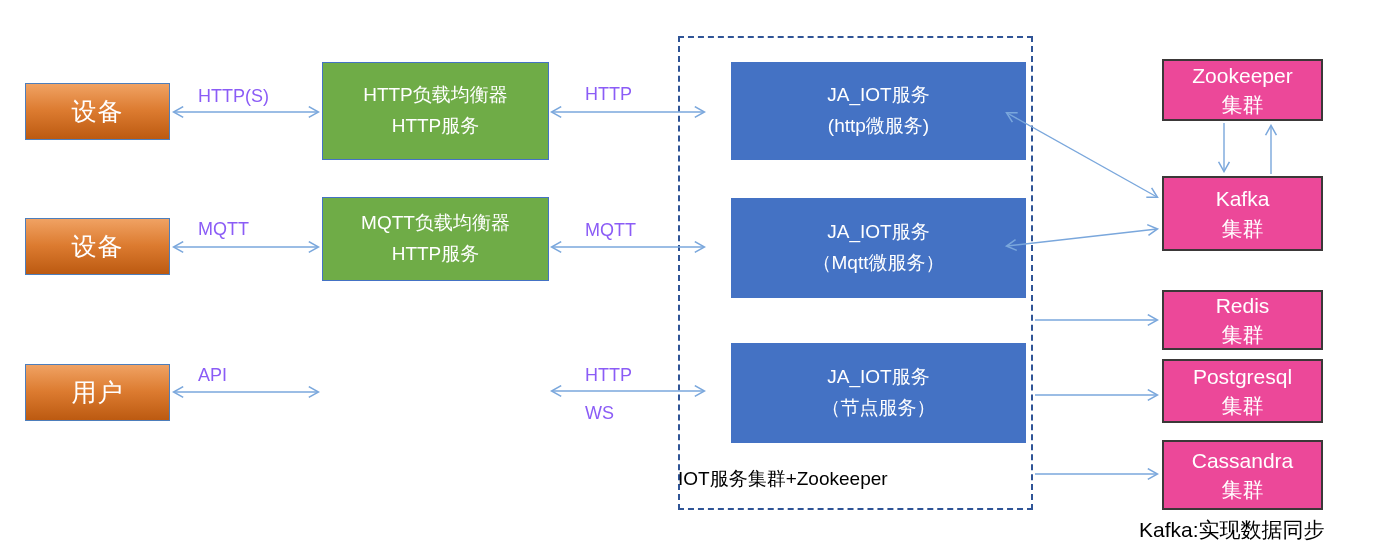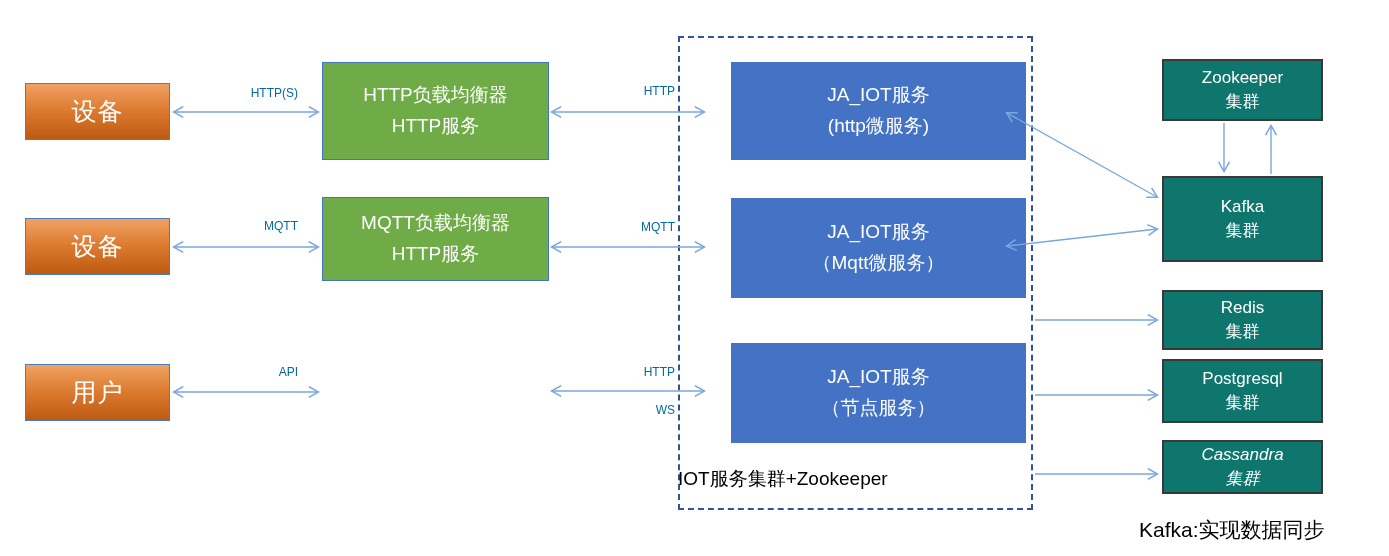"Zookeeper" .gray { background: #0f766e -> #ec4899; font-size: 17px -> 21px }
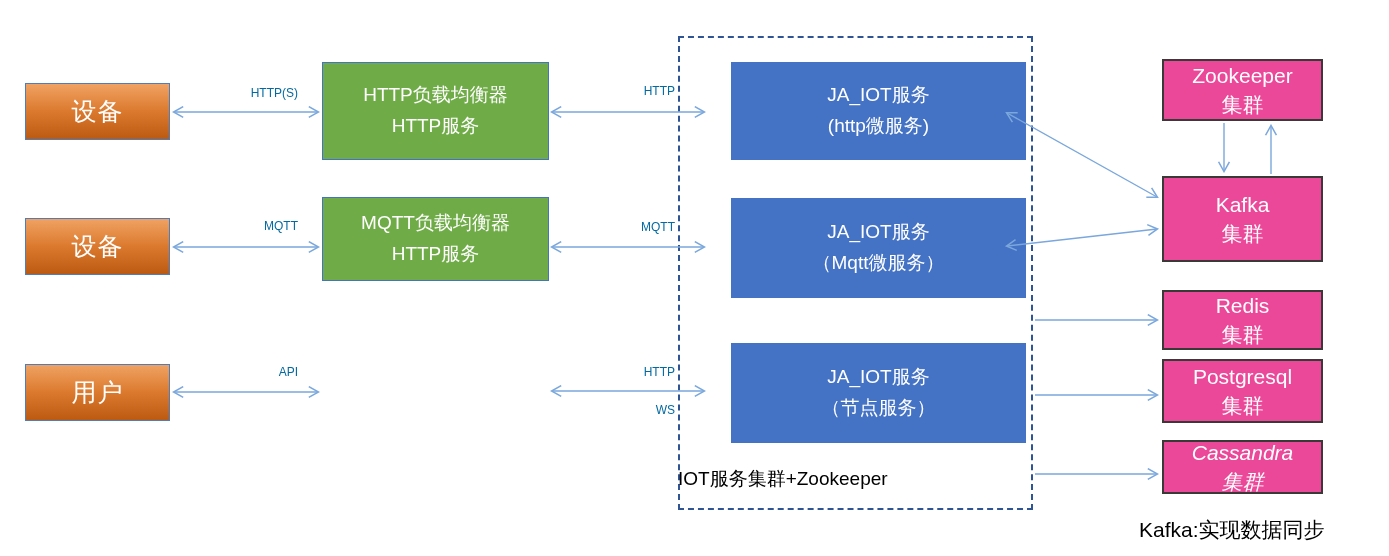"HTTP(S)" .edge-label { color: #0369a1 -> #8b5cf6; font-size: 12px -> 18px; text-align: right -> left }
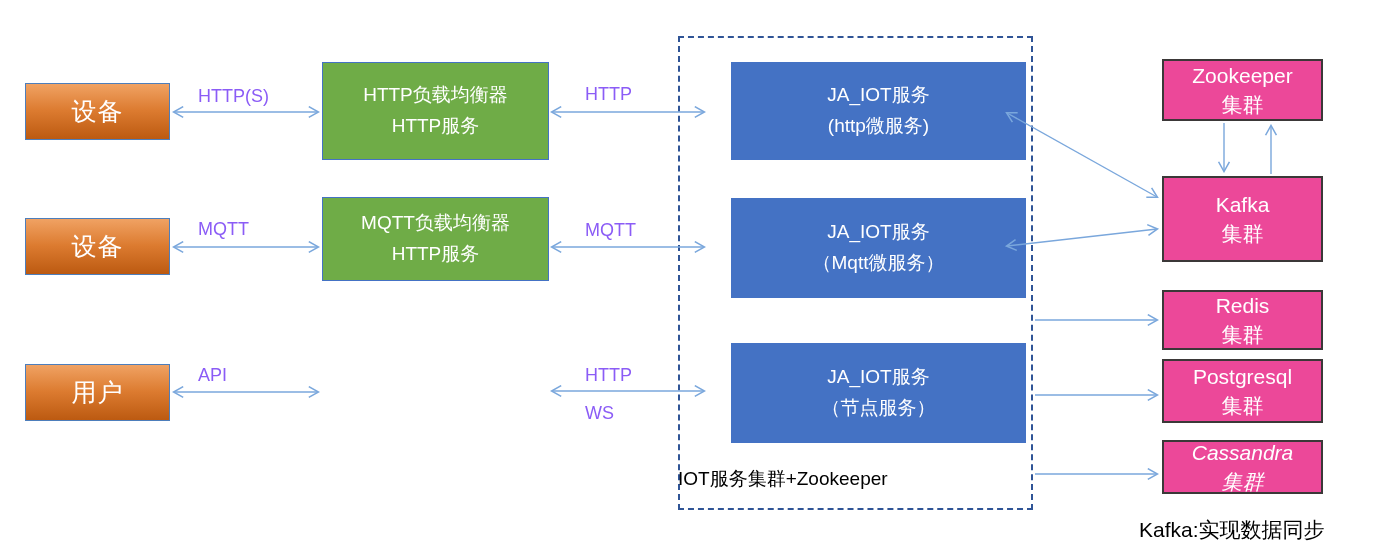"Kafka" div.node { height: 86px -> 75px }
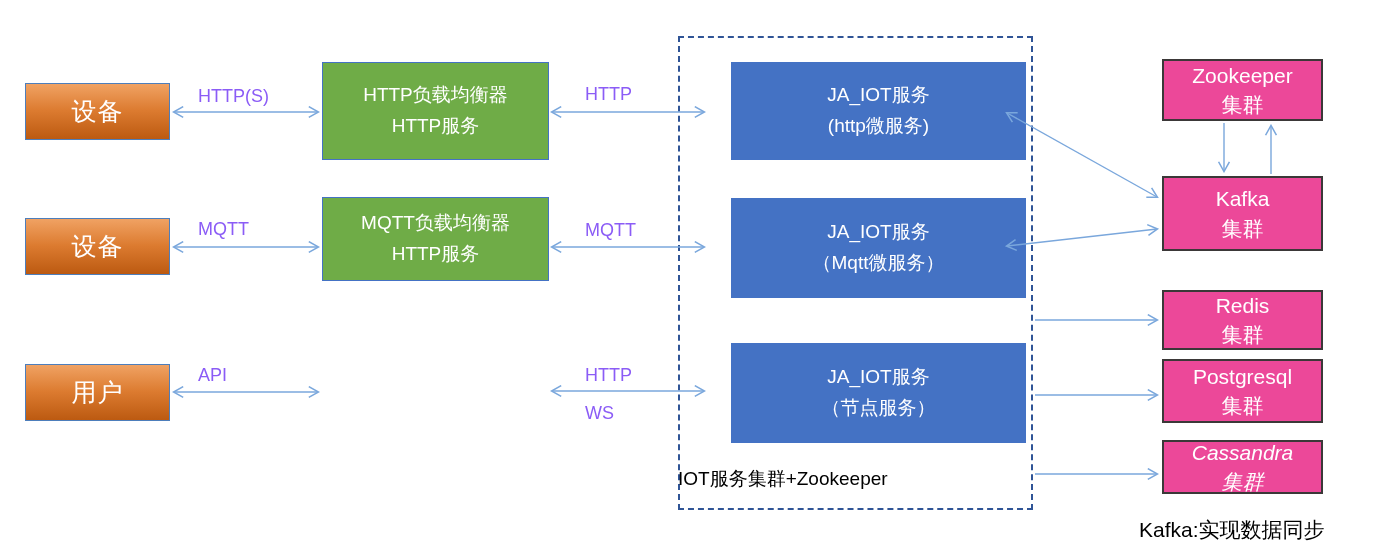"Cassandra" div.node { font-style: italic -> none; height: 54px -> 70px }
